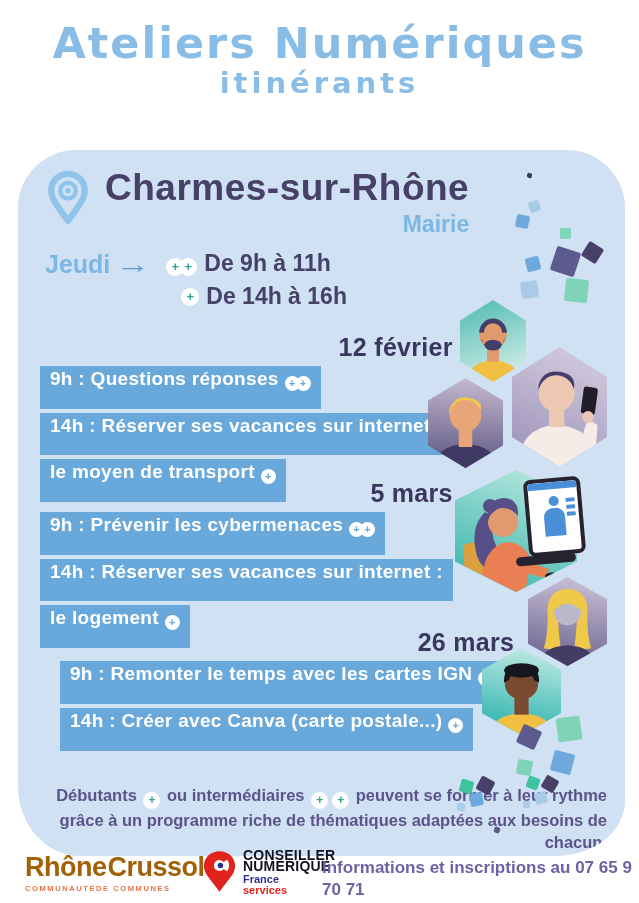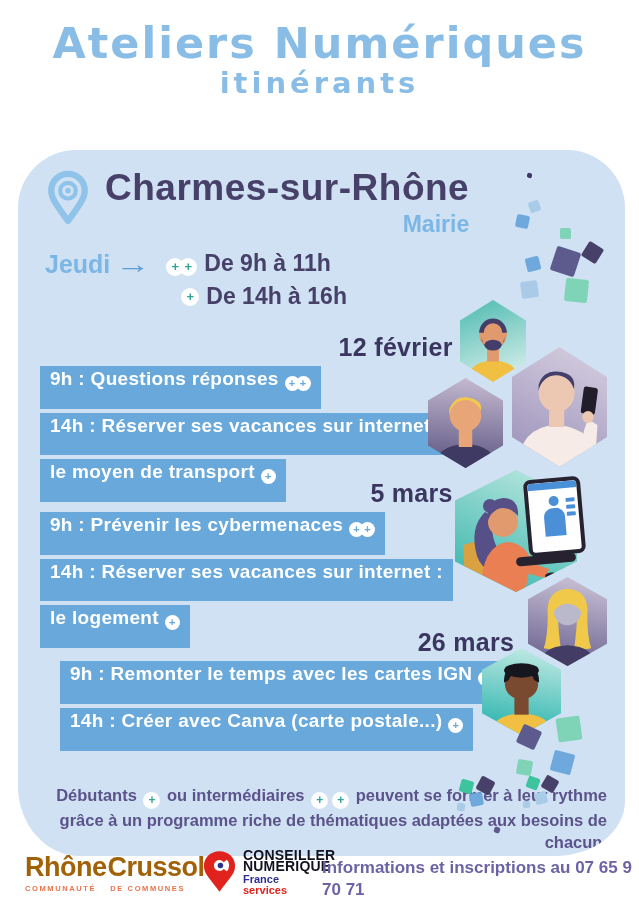"COMMUNAUTÉ" .rc-sub { justify-content: space-between -> none }
